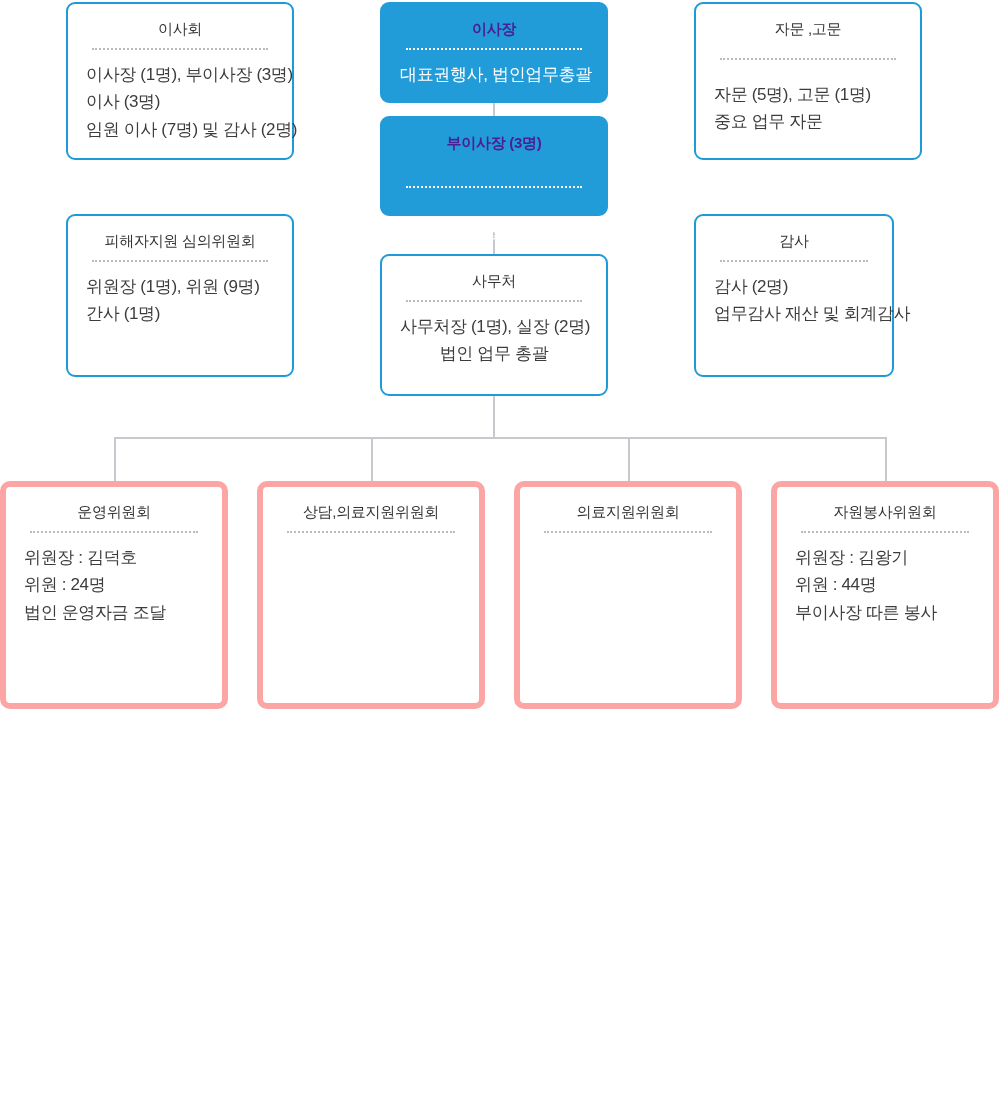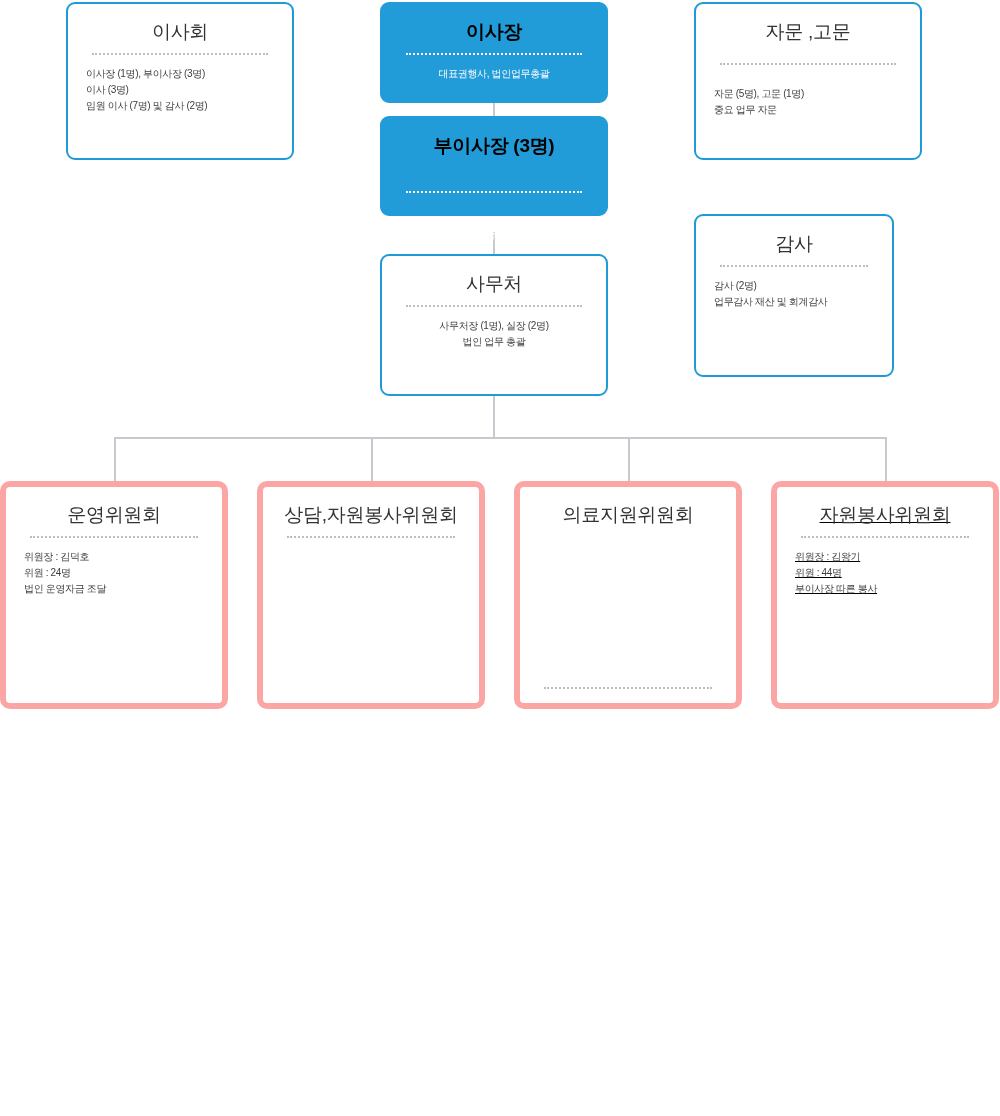"이사회" .node-title { font-size: 19px -> 15px }
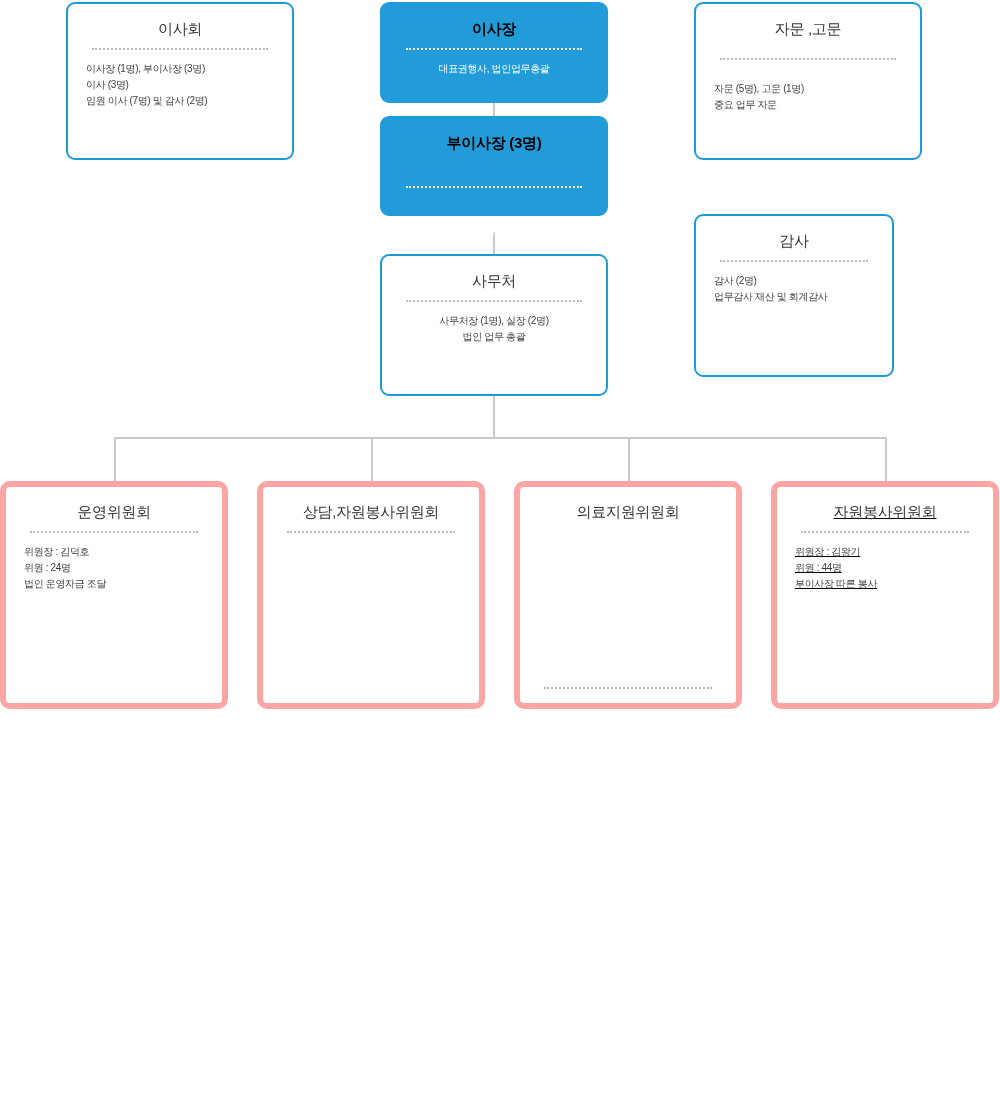"이사장" .node.blue .node-title { color: #000000 -> #4c1d95 }
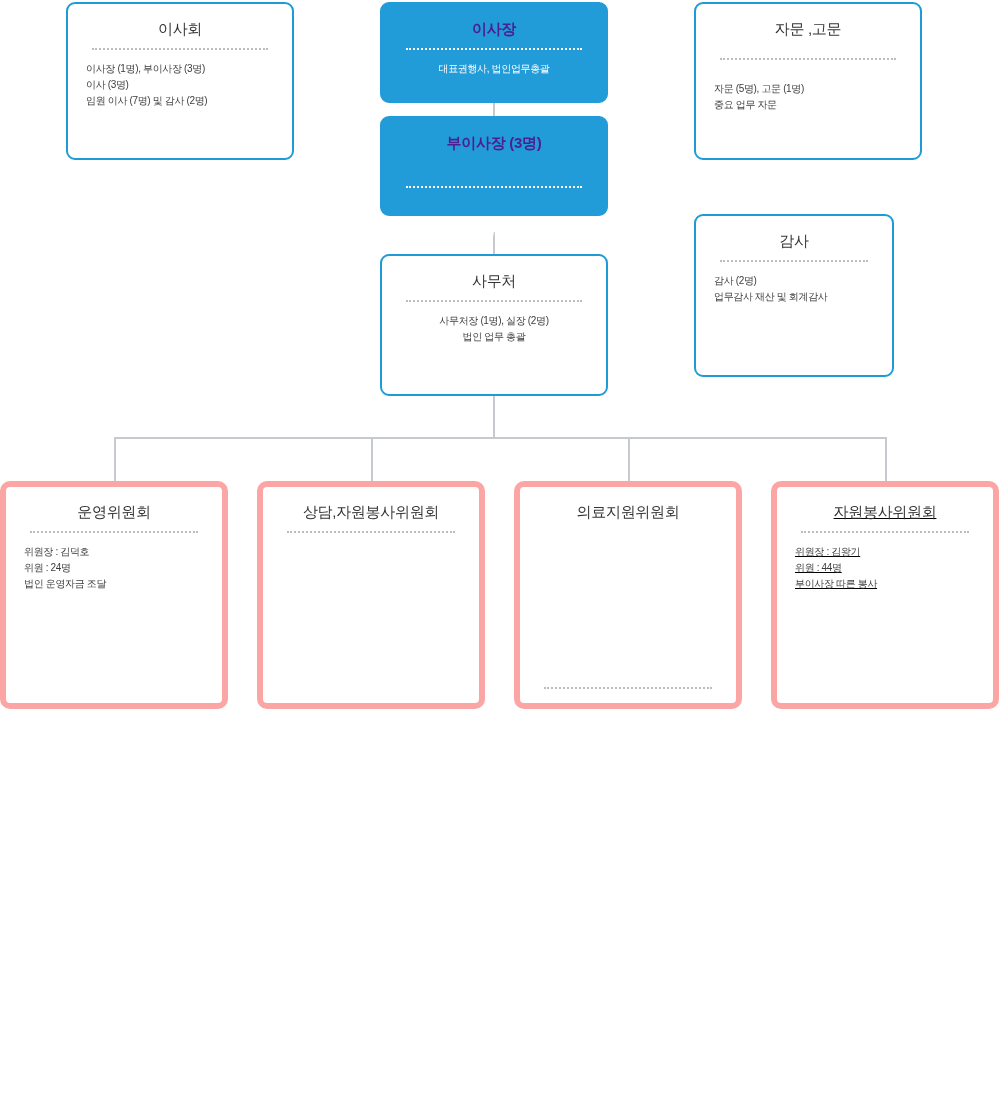"이사장 (1명), 부이사장 (3명)" .node-body { font-size: 10px -> 17px }
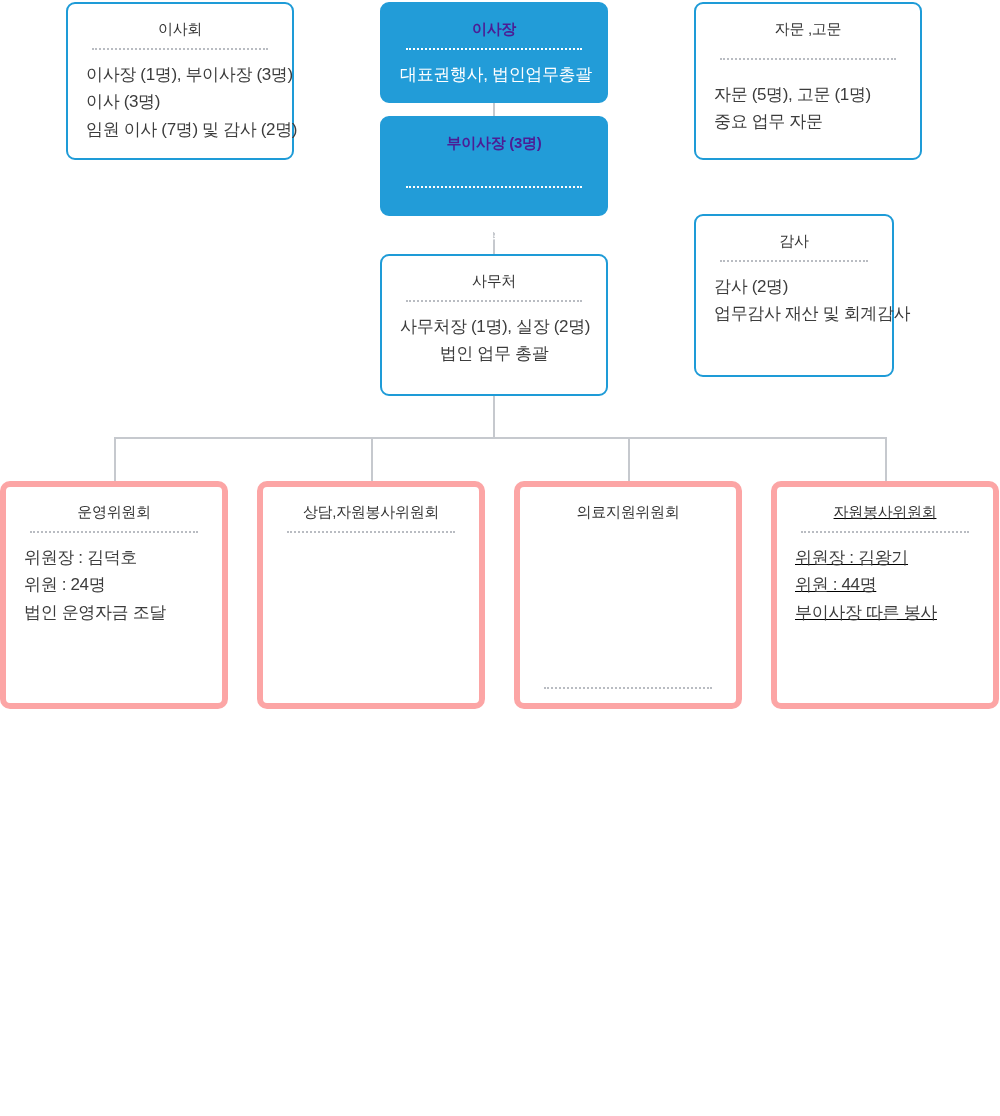"피해자지원 심의위원회" div.node { html: none -> <div> <div>피해자지원 심의위원회</div> <div></div> <div> <span>위원장 (1명), 위원 (9명)</span> <span>간사 (1명)</span> </div> </div> }
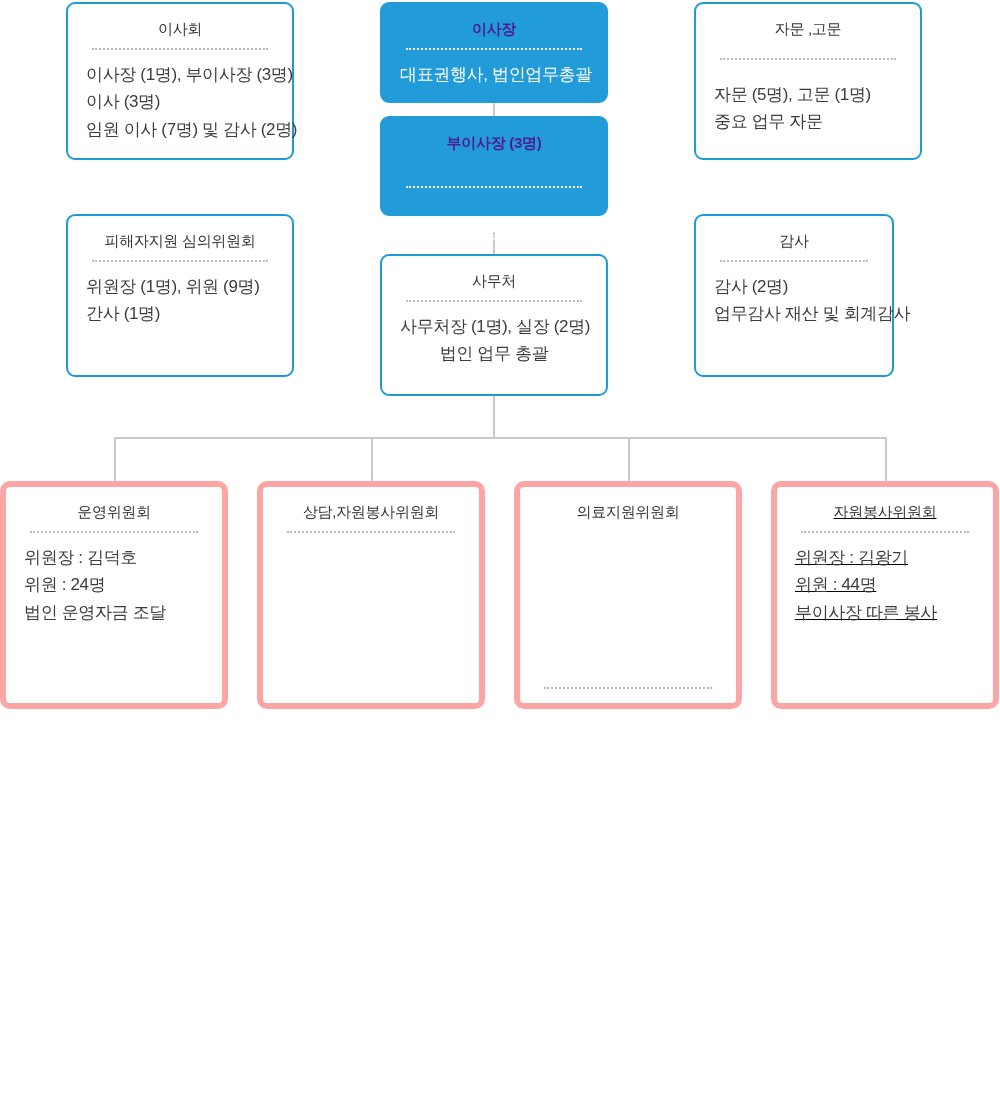"상담,자원봉사위원회" div.node-title { text: 상담,자원봉사위원회 -> 상담,의료지원위원회 }
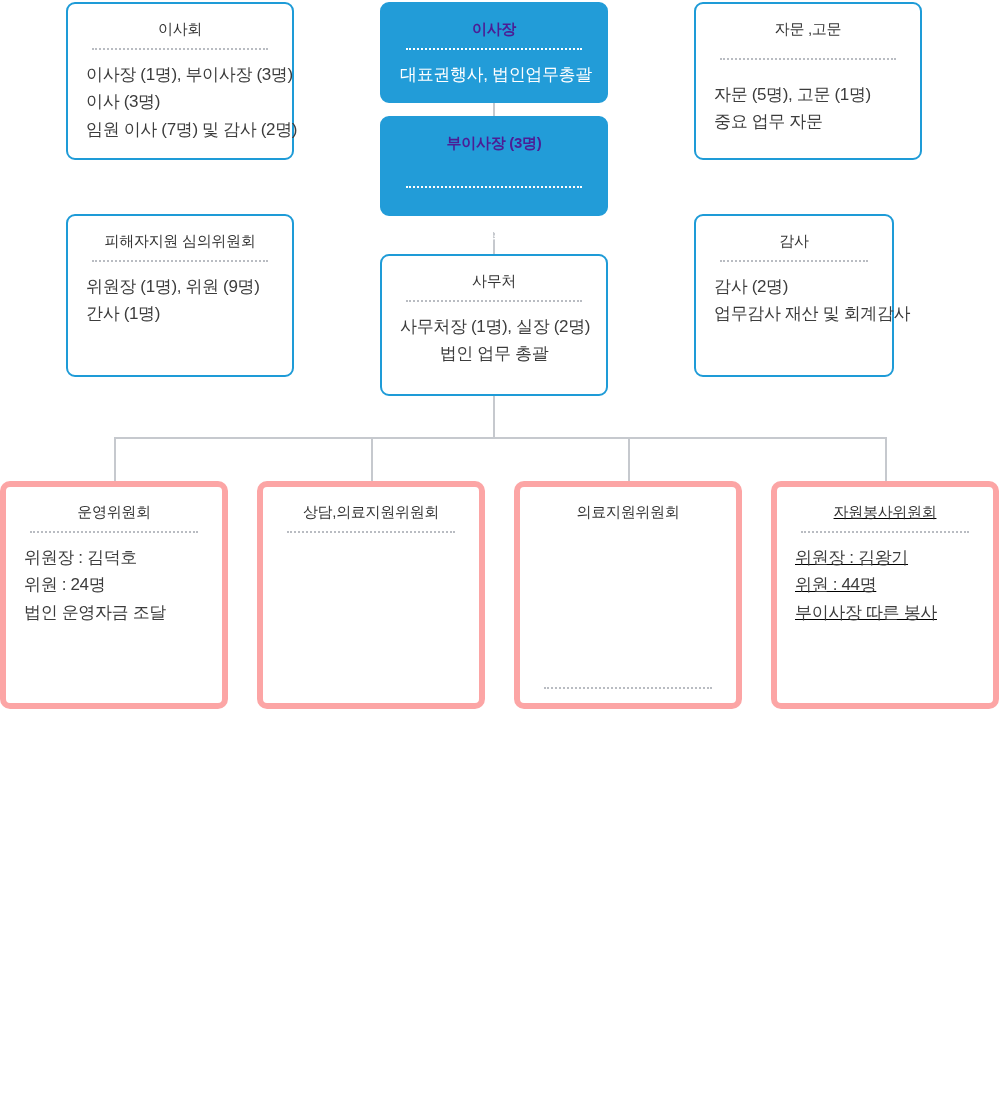"의료지원위원회" div.node { justify-content: space-between -> none }
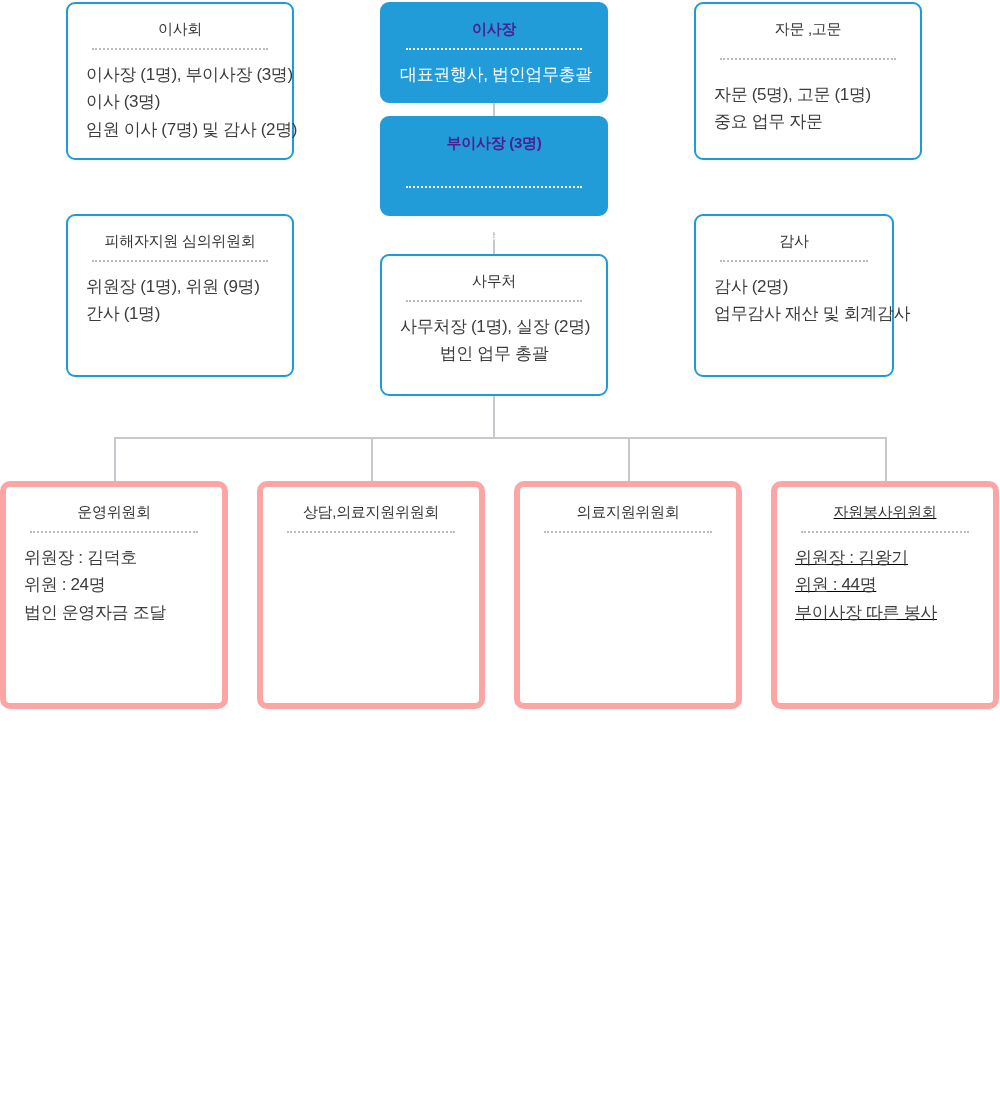"자원봉사위원회" div.node { text-decoration: underline -> none }
